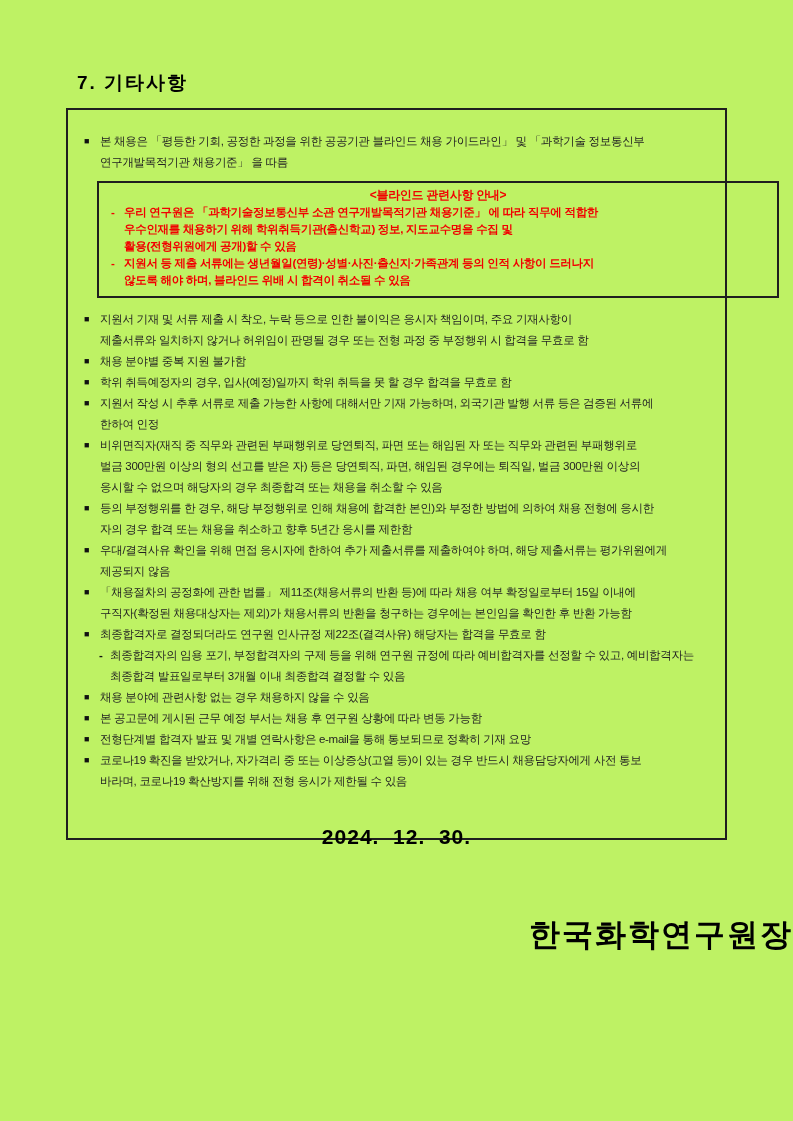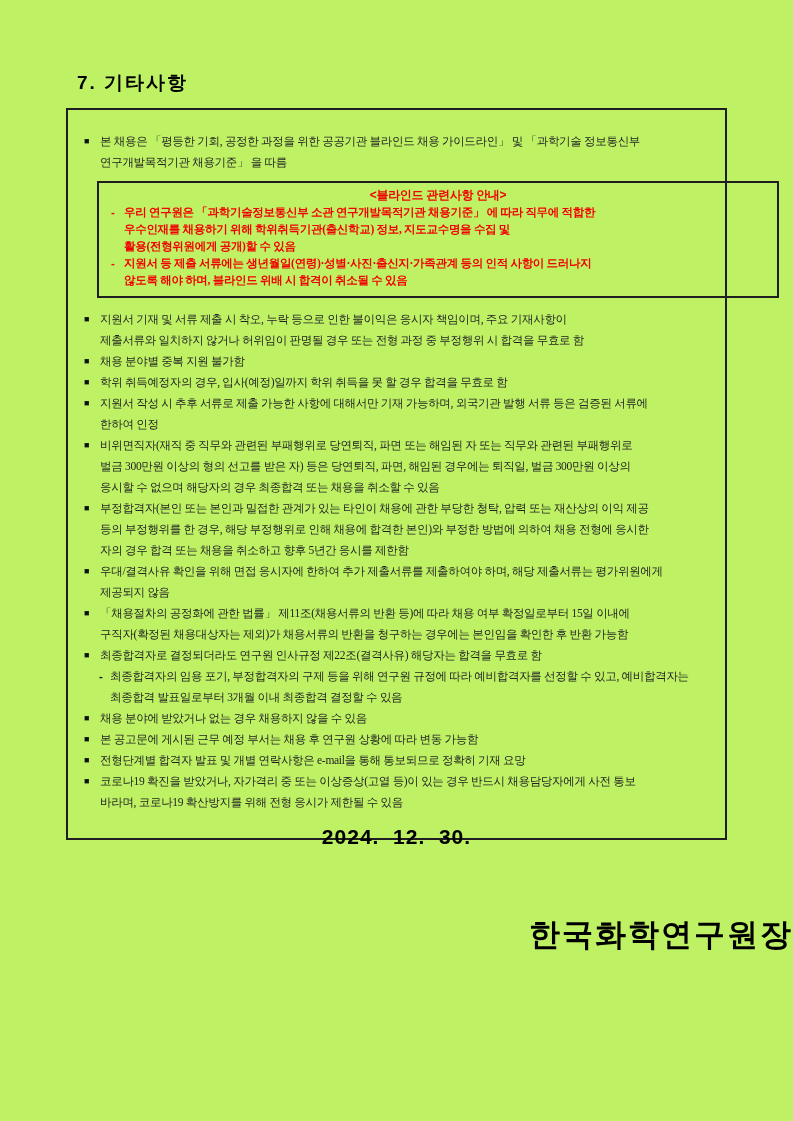"본 채용은 「평등한 기회, 공정한" .n-lines { font-family: Liberation Serif, serif -> none }
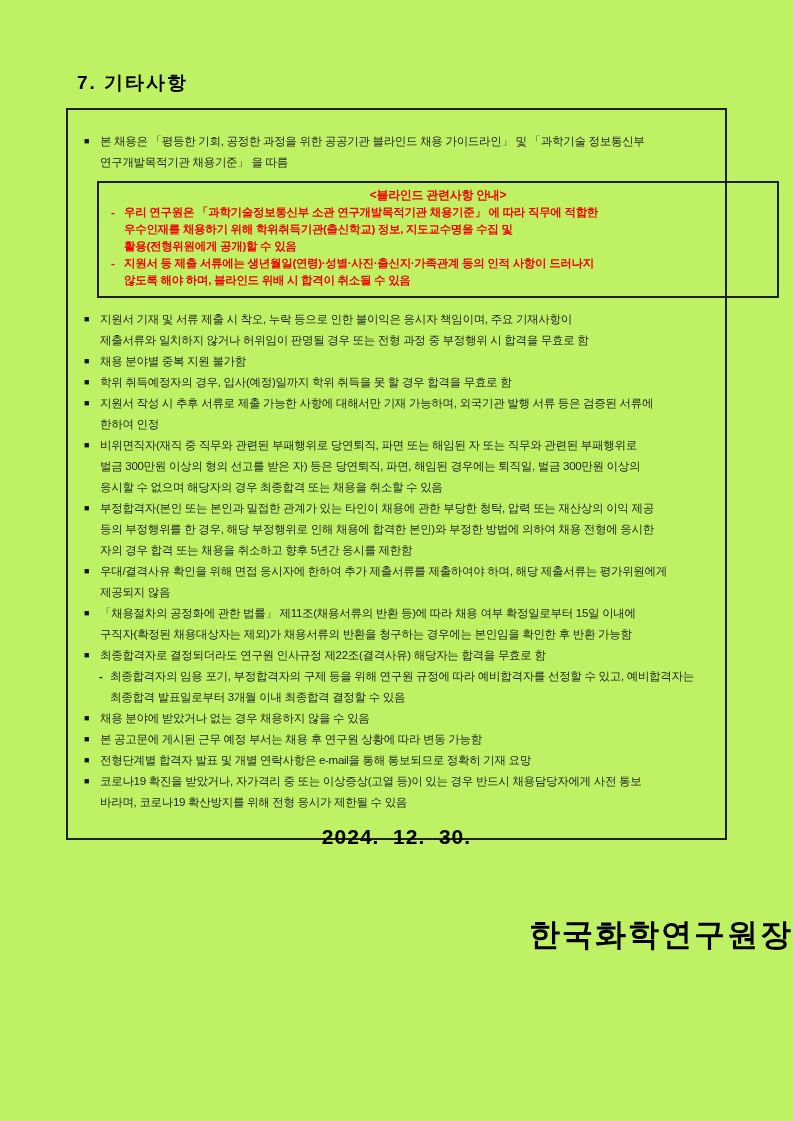"부정합격자(본인 또는 본인과 밀접한 관계가" div.n-line { html: <div>부정합격자(본인 또는 본인과 밀접한 관계가 있는 타인이 채용에 관한 부당한 청탁, 압력 또는 재산상의 이익 제공</div> -> none }
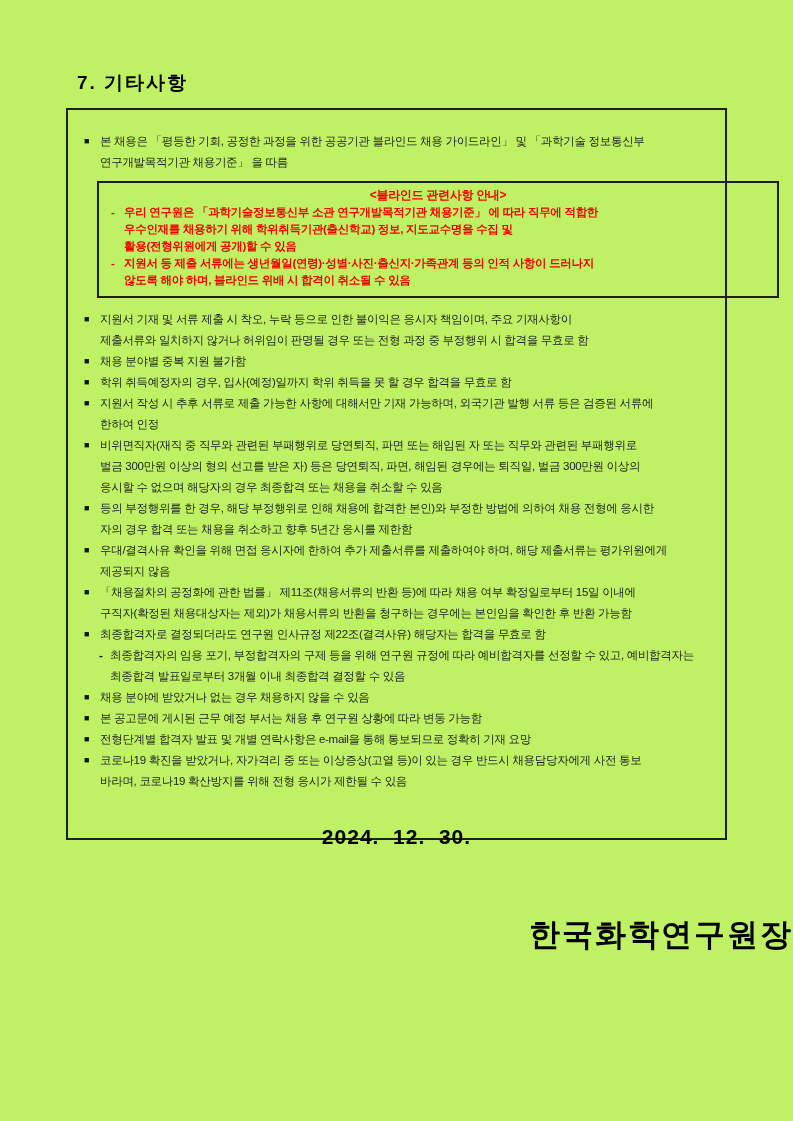"채용 분야에 받았거나 없는 경우" div.n-line { text: 받았거나 -> 관련사항 }
